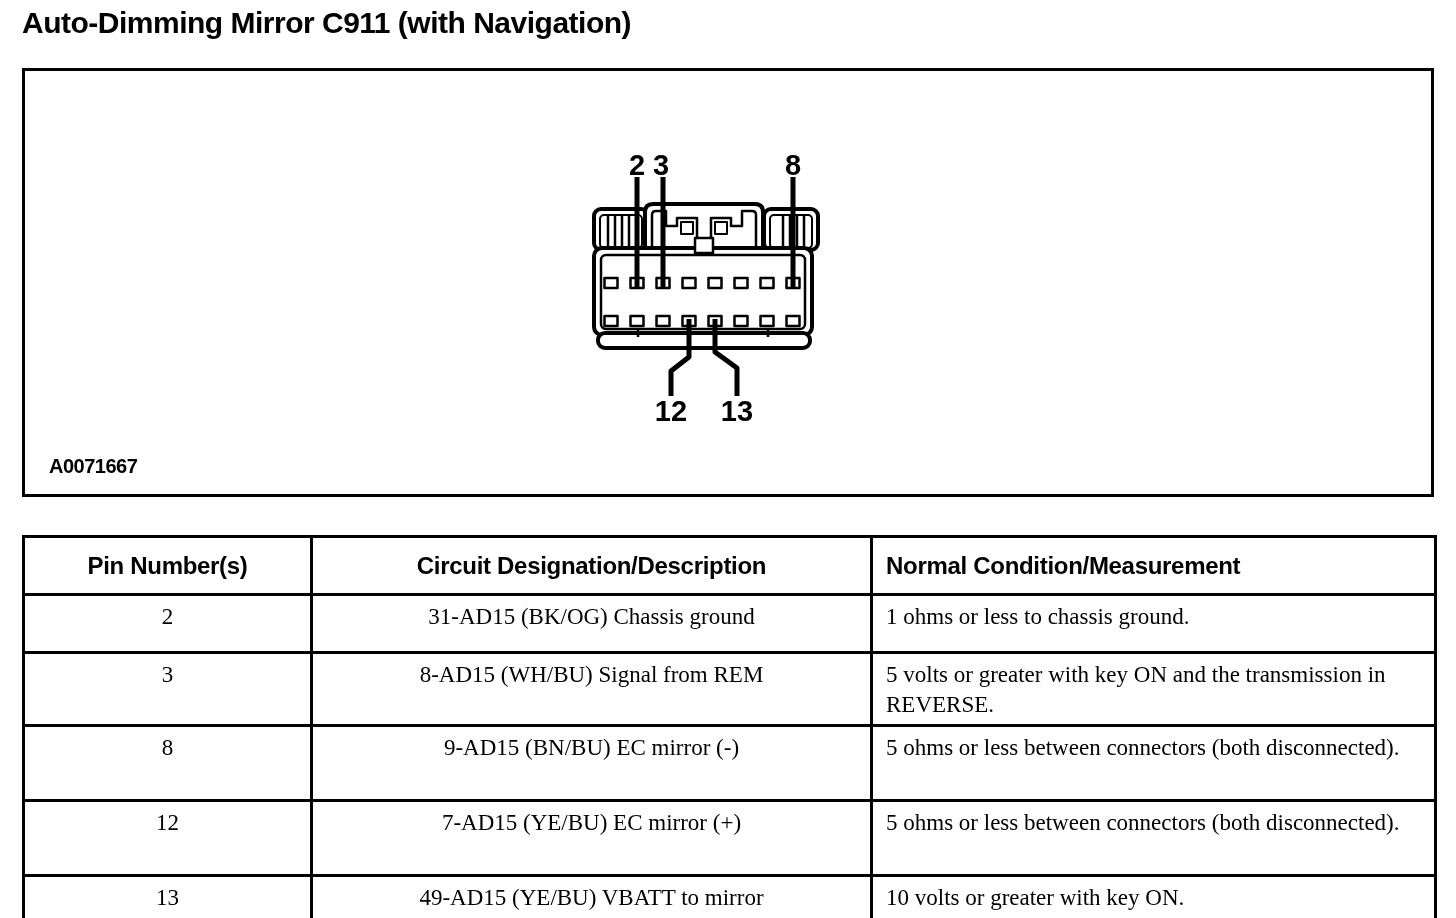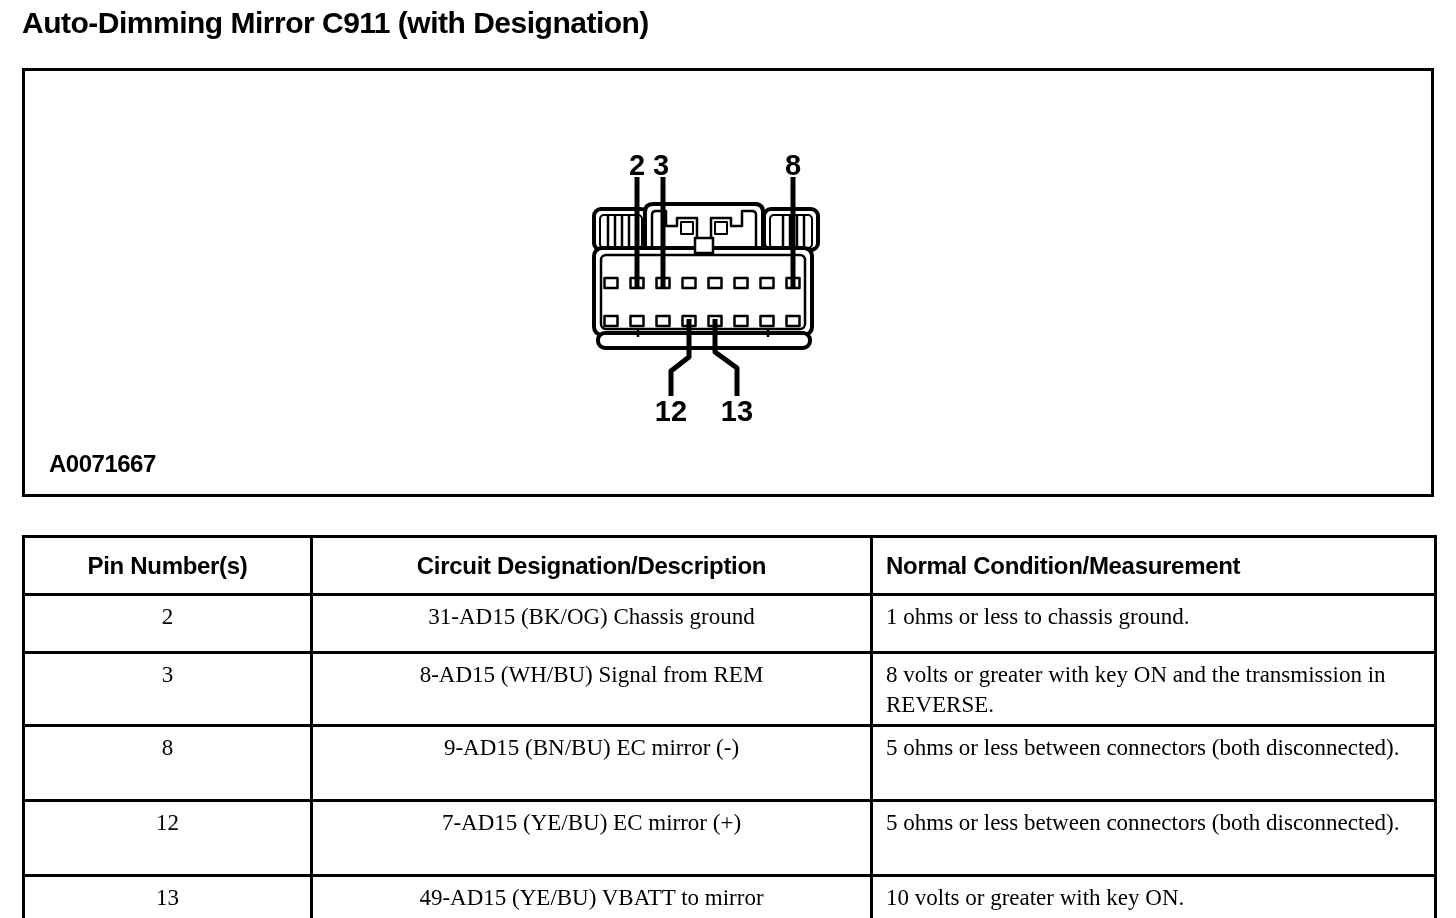"Auto-Dimming Mirror C911 (with" h1.page-title { text: Designation -> Navigation }
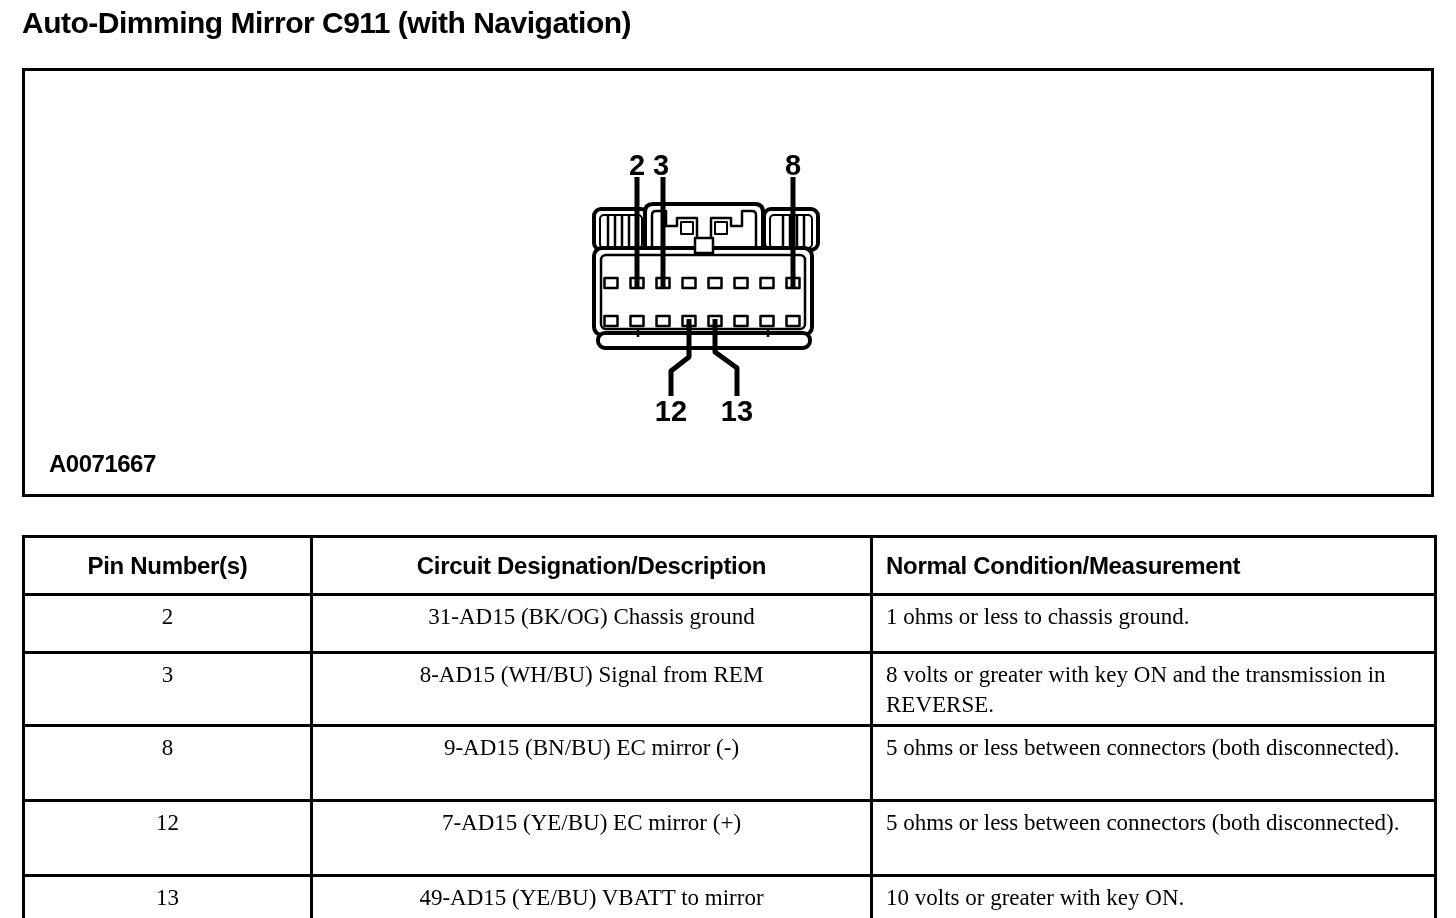"A0071667" .figure-ref { font-size: 24px -> 20px }
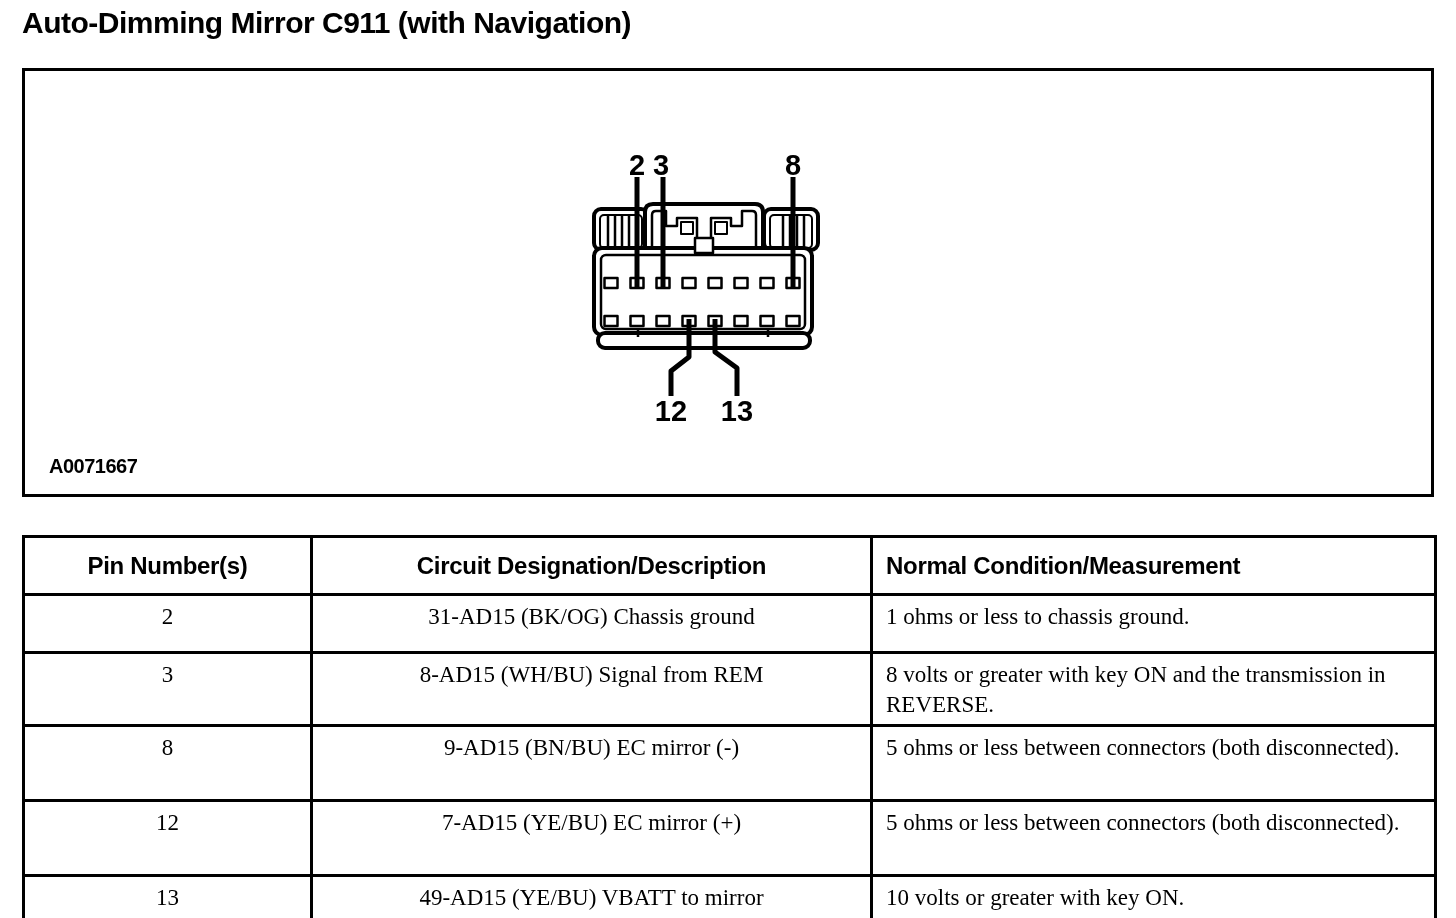"8 volts or greater with" td.c-left { text: 8 -> 5 }
